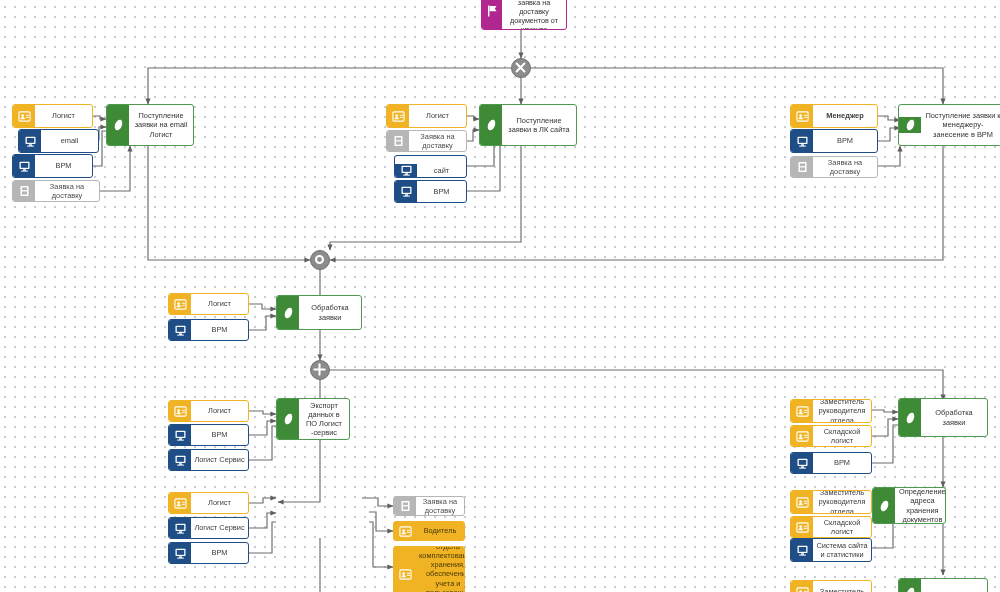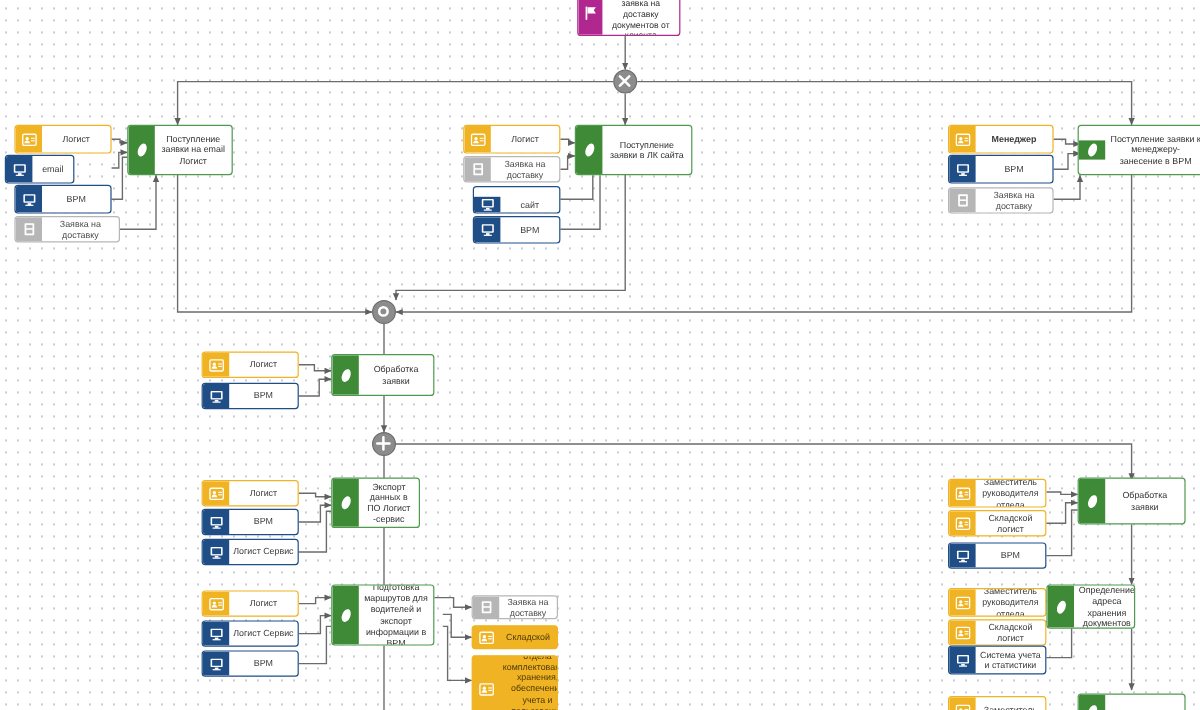"email" div.node { left: 4px -> 18px; width: 58px -> 81px }
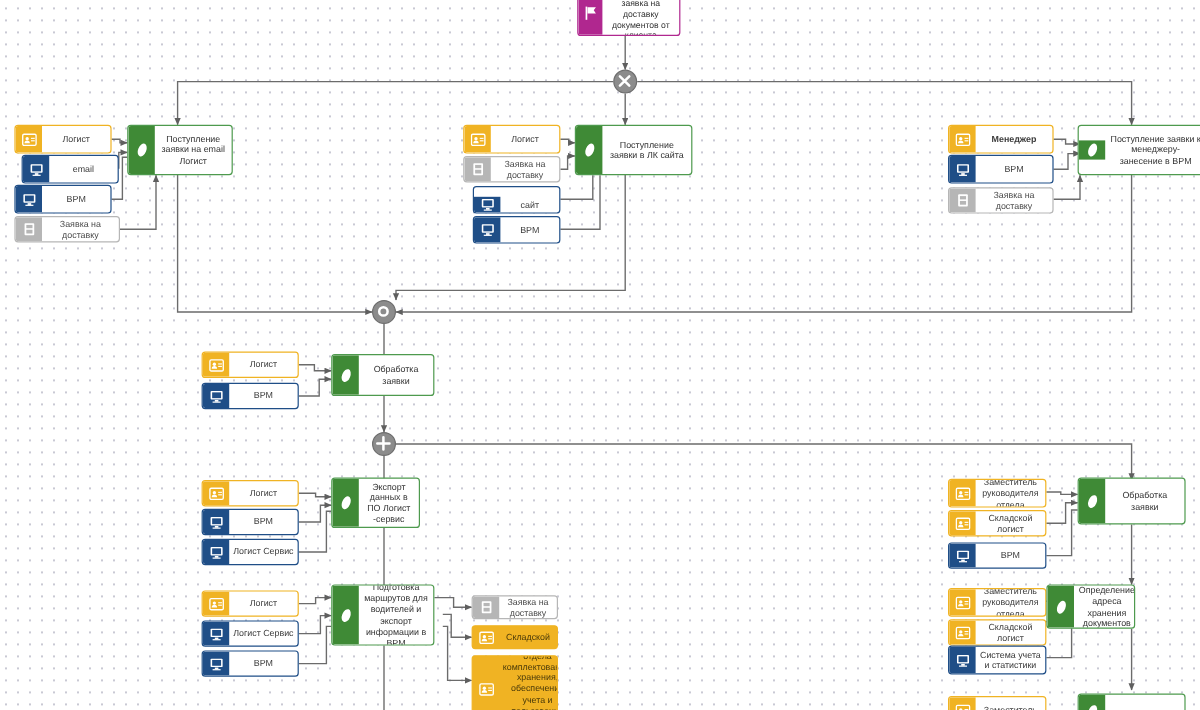"Подготовка маршрутов для водителей и" div.node { html: <div> <div> <svg> <ellipse></ellipse> </svg> </div> <div>Подготовка маршрутов для водителей и экспорт информации в BPM</div> </div> -> none }
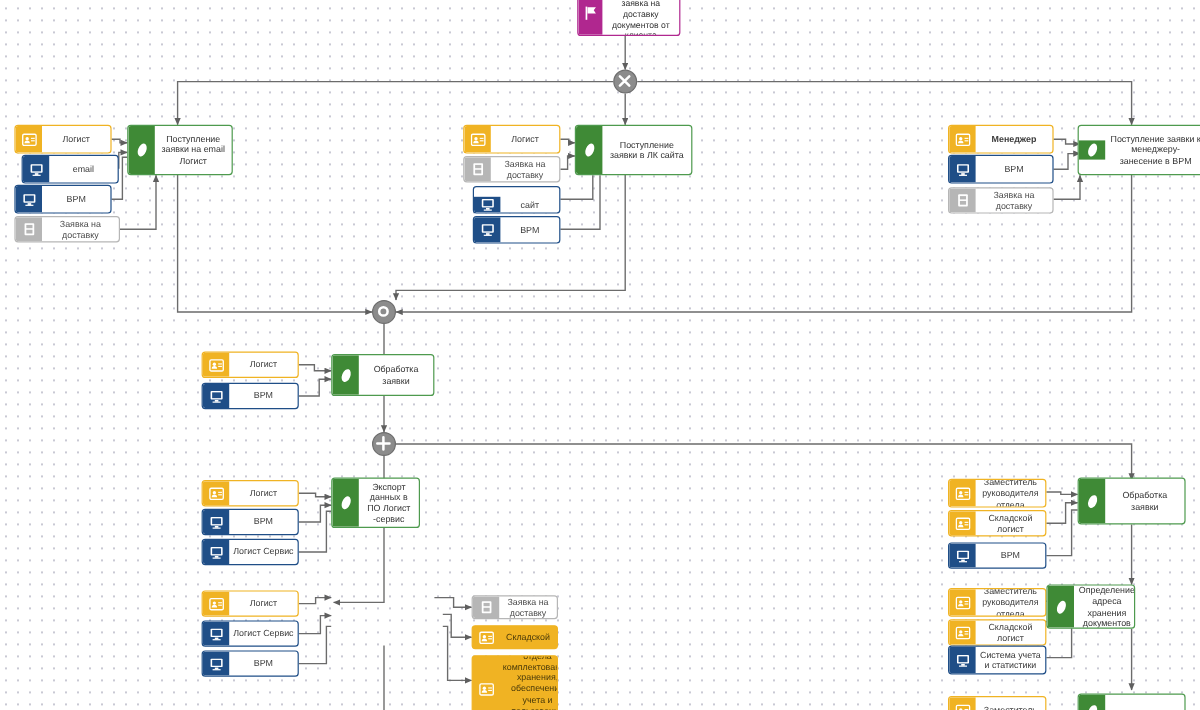"Складской" div.lbl { text: Складской -> Водитель }
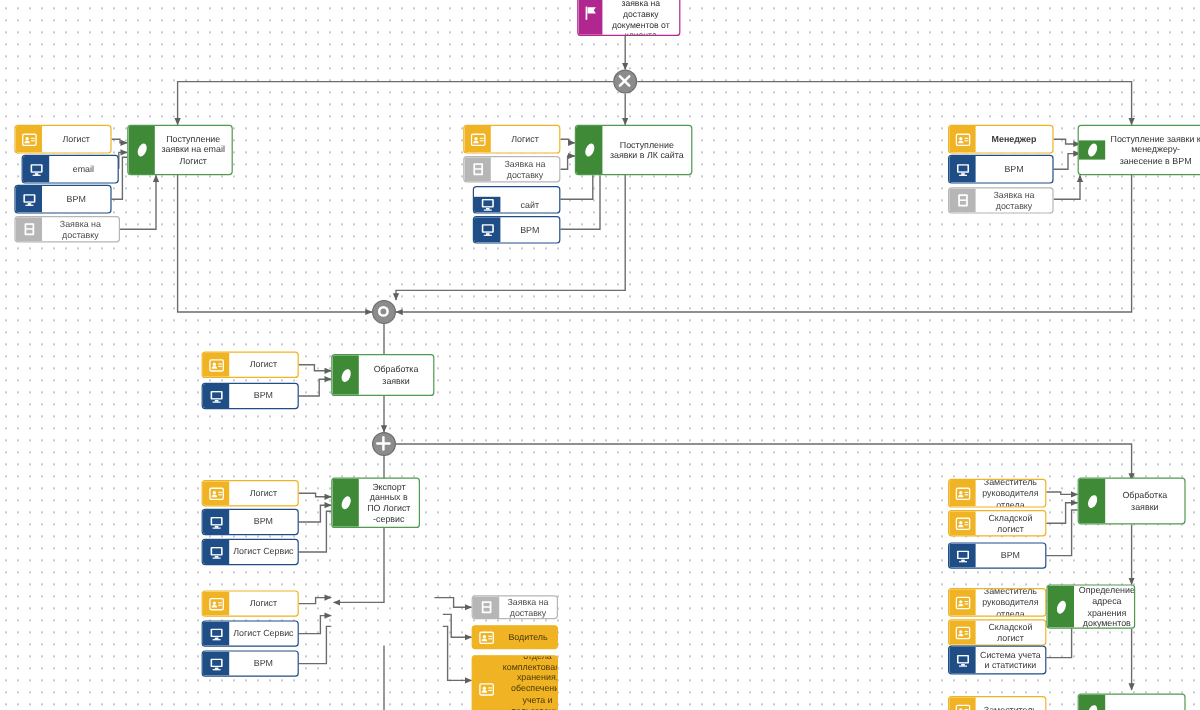"Система учета и статистики" div.lbl { text: учета -> сайта }
